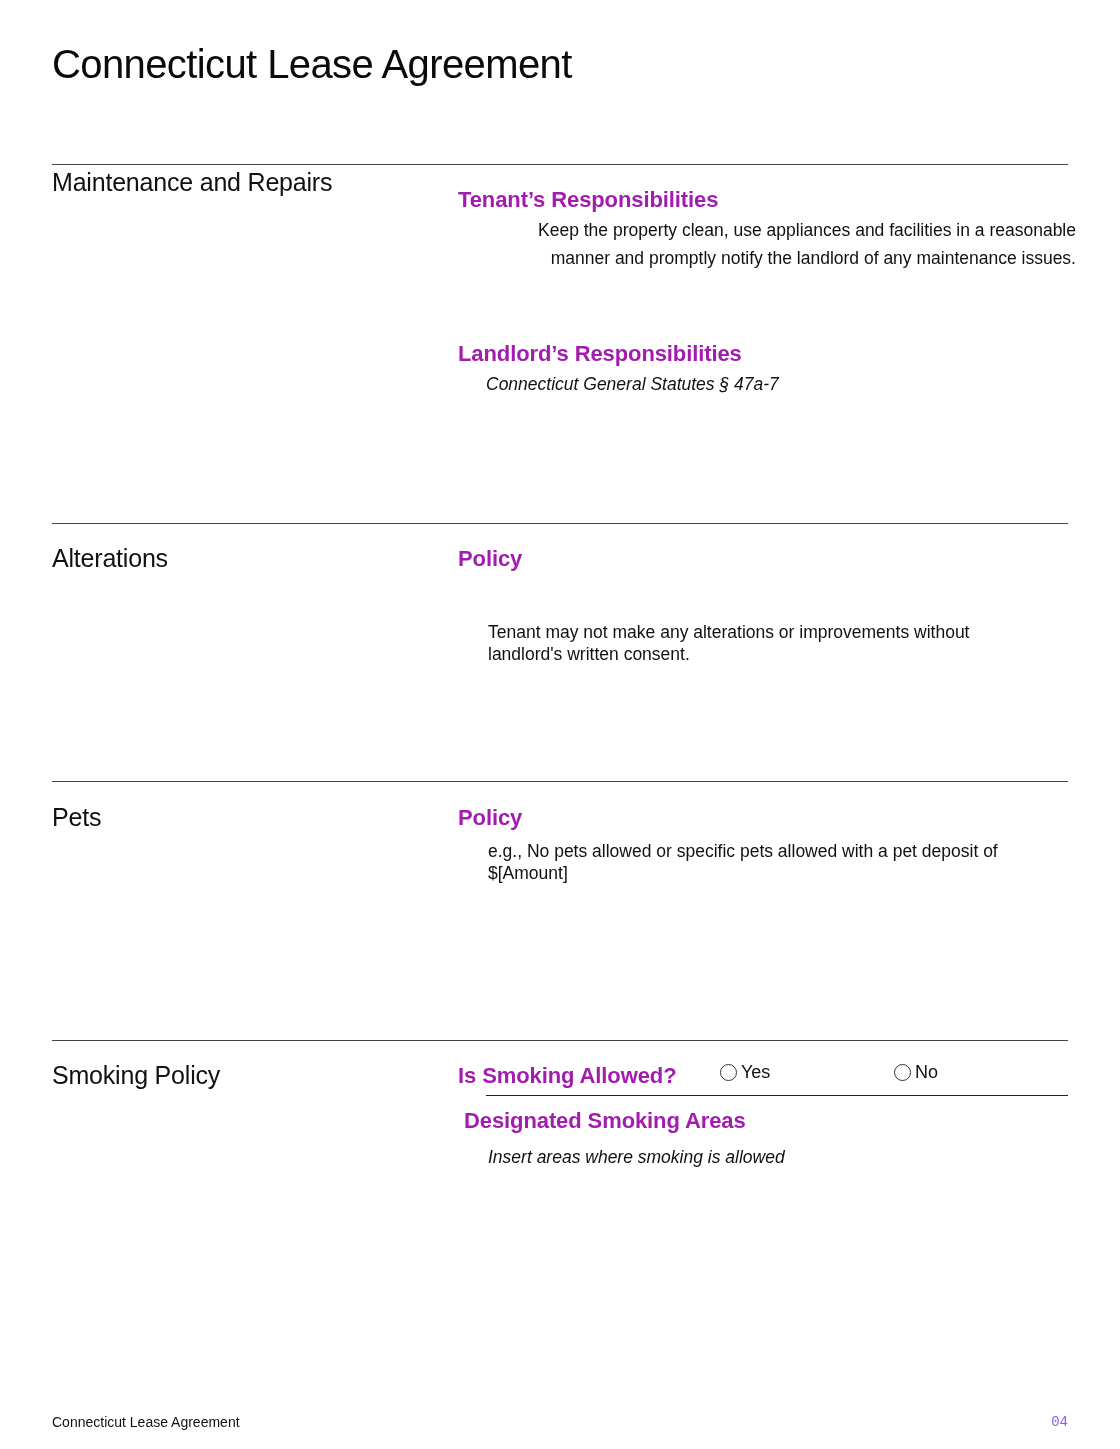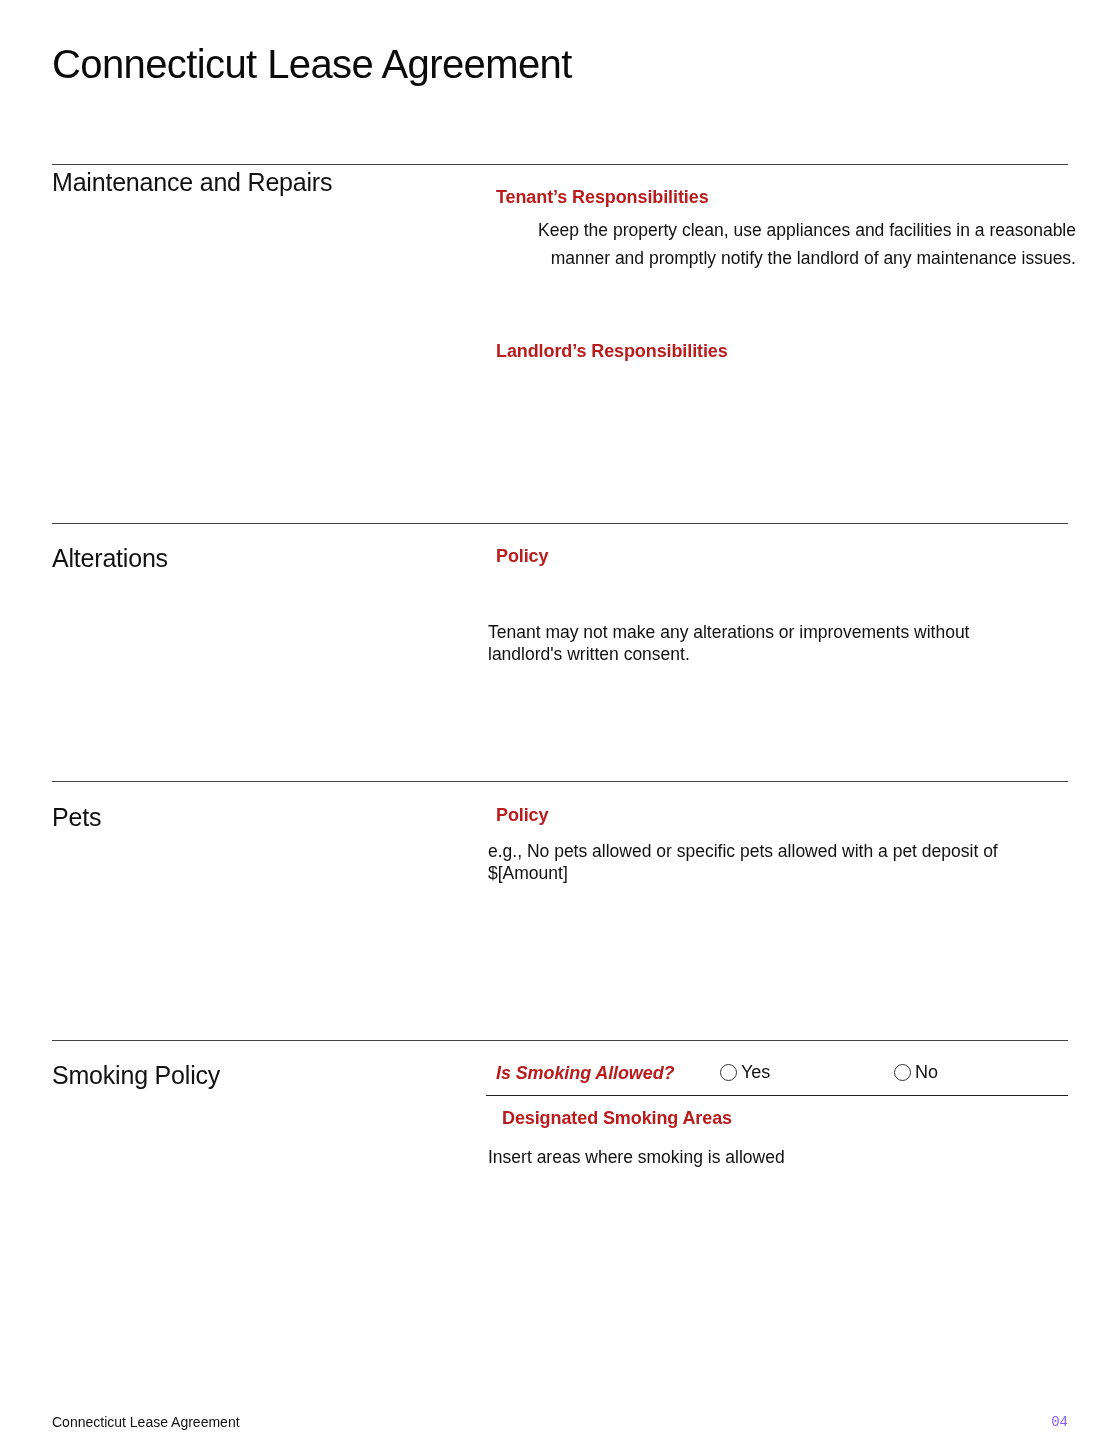"Tenant’s Responsibilities" .sub-heading { color: #b91c1c -> #a21caf; font-size: 18px -> 22px; left: 496px -> 458px }
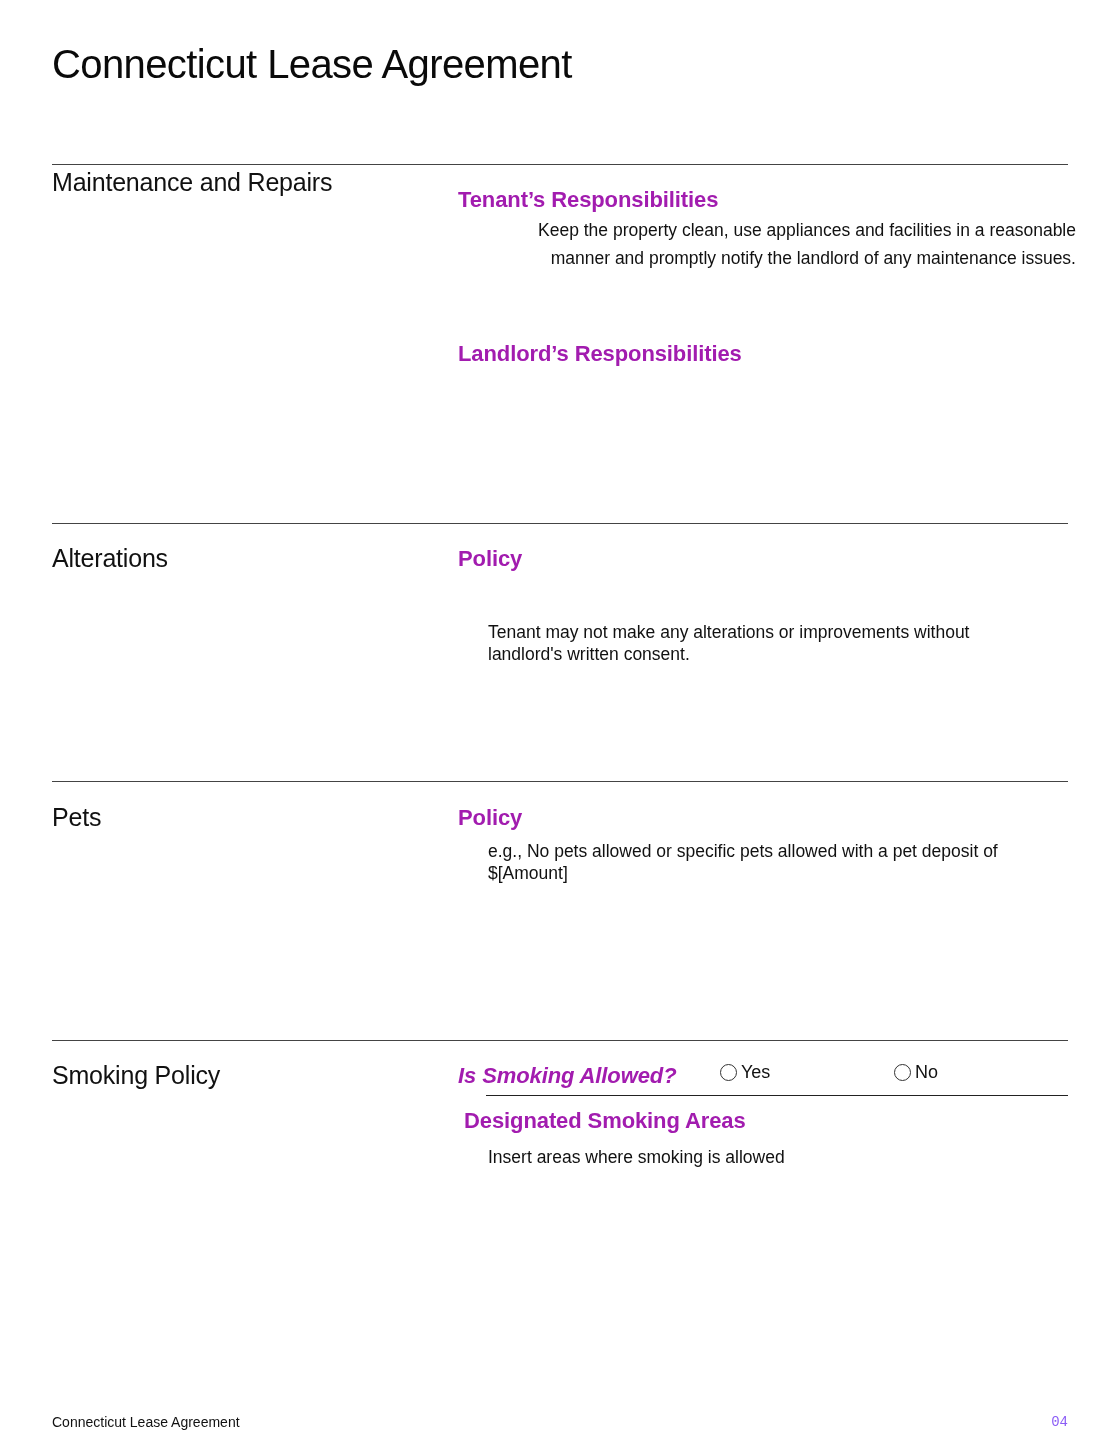"Connecticut General Statutes § 47a-7" span.cite { html: none -> <span>Connecticut General Statutes § 47a-7</span> }
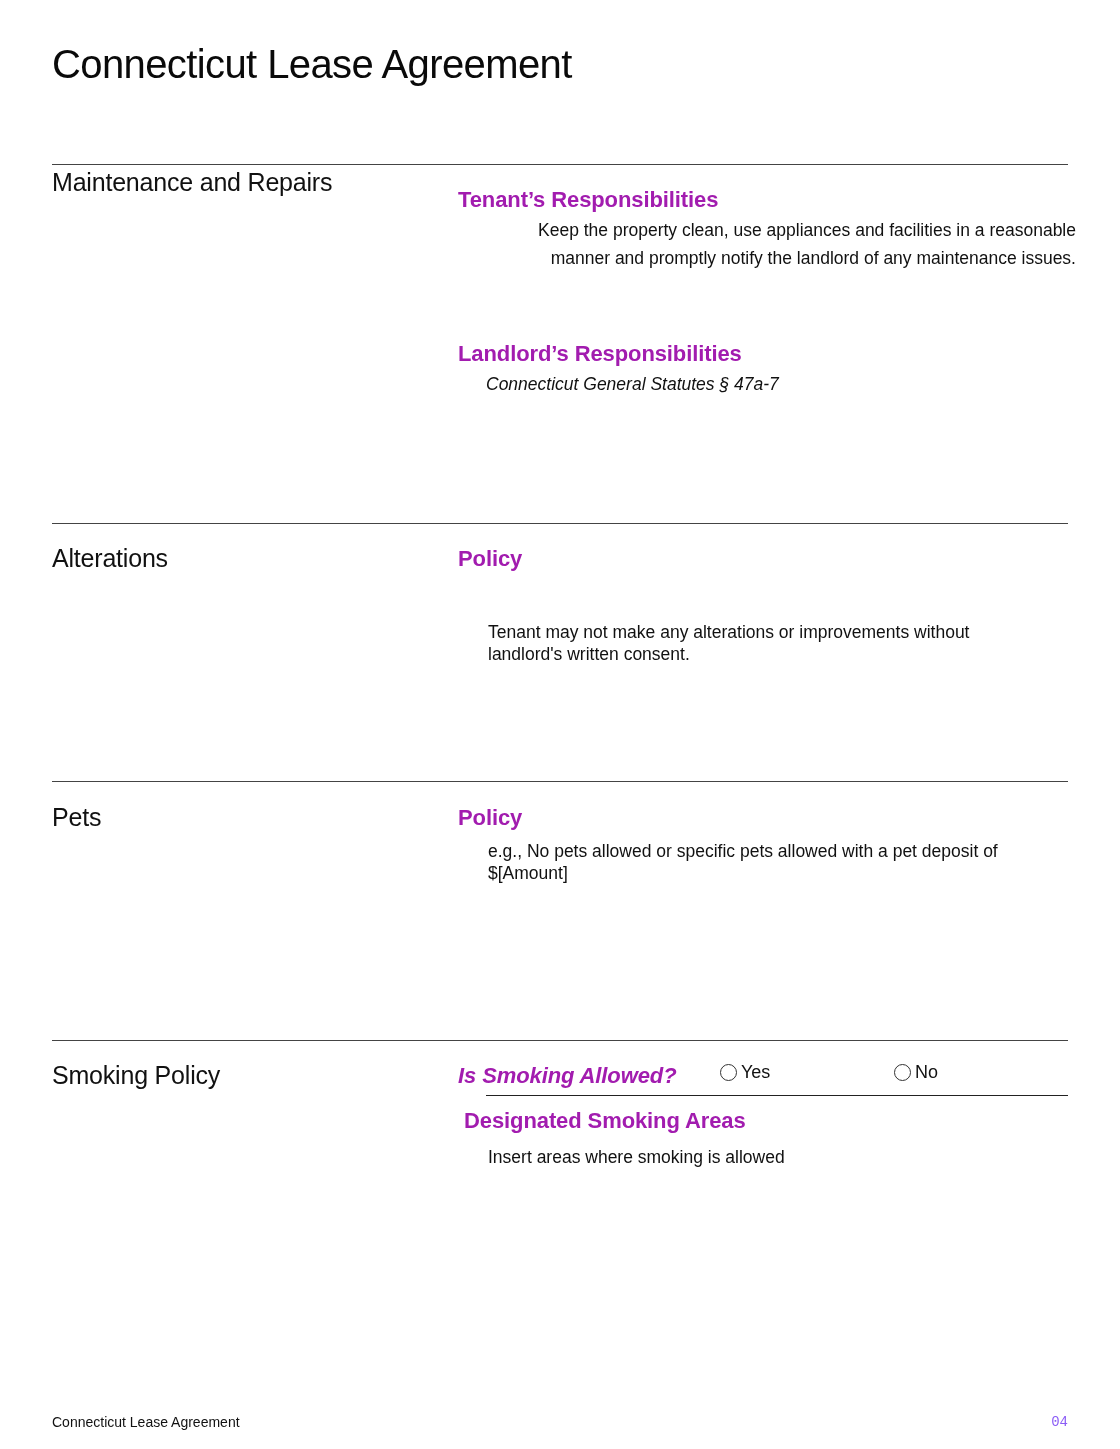"Is Smoking Allowed?" h3.abs { font-style: italic -> none }
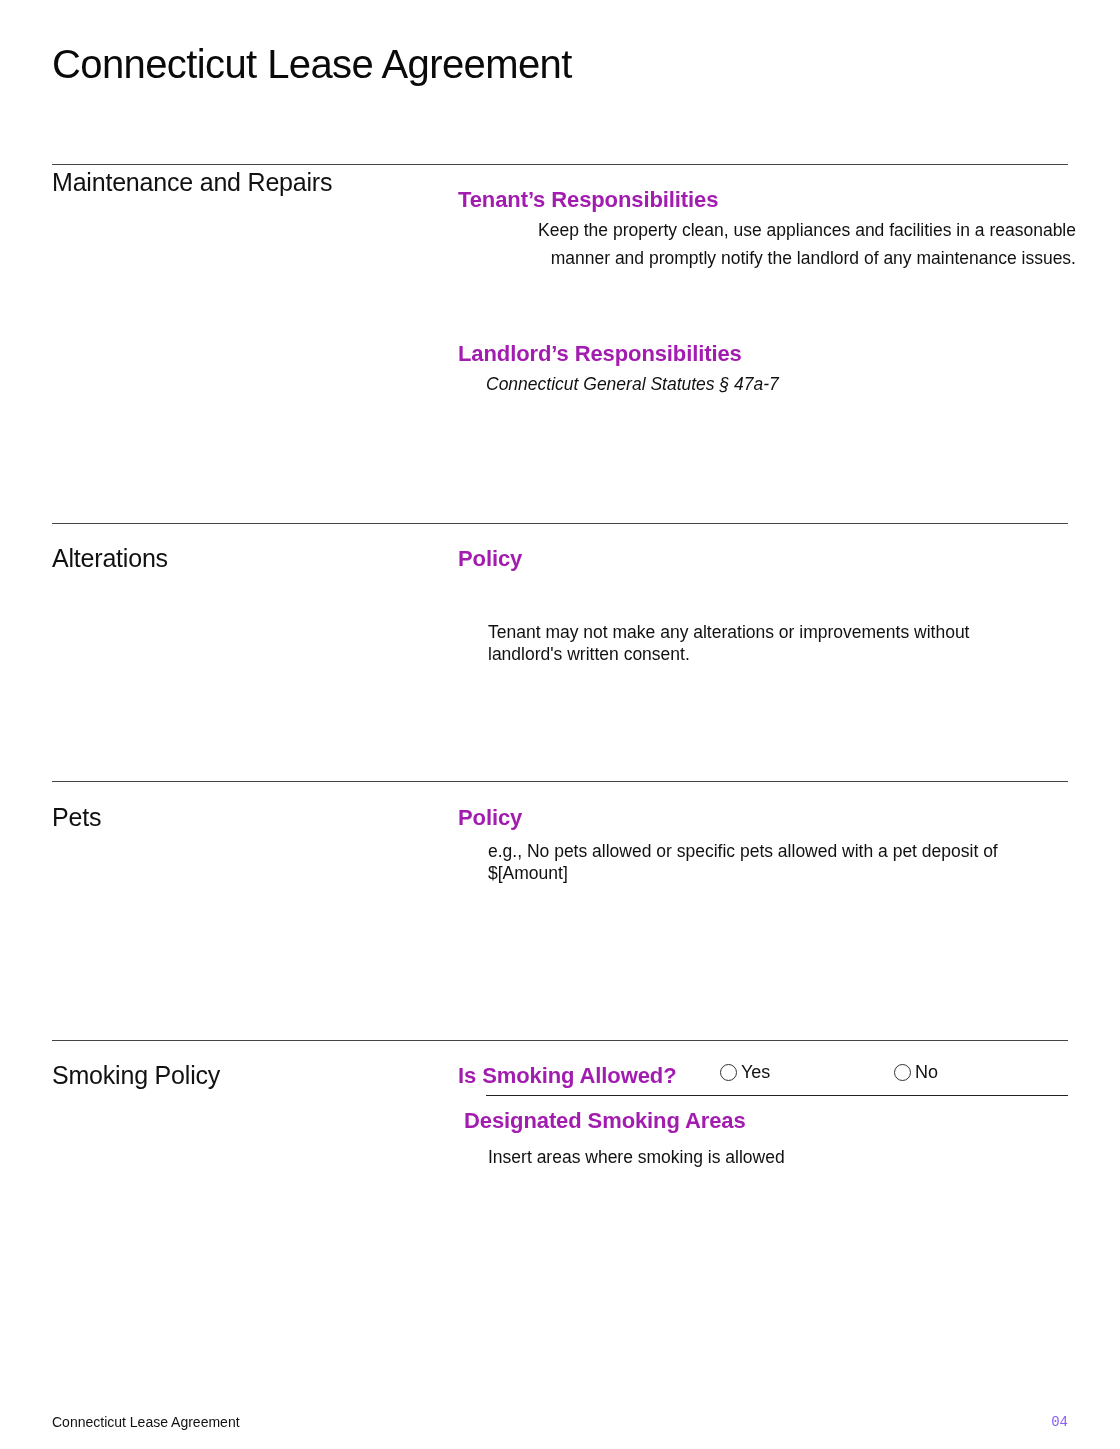"Insert areas where smoking is" div.abs { font-style: none -> italic }
